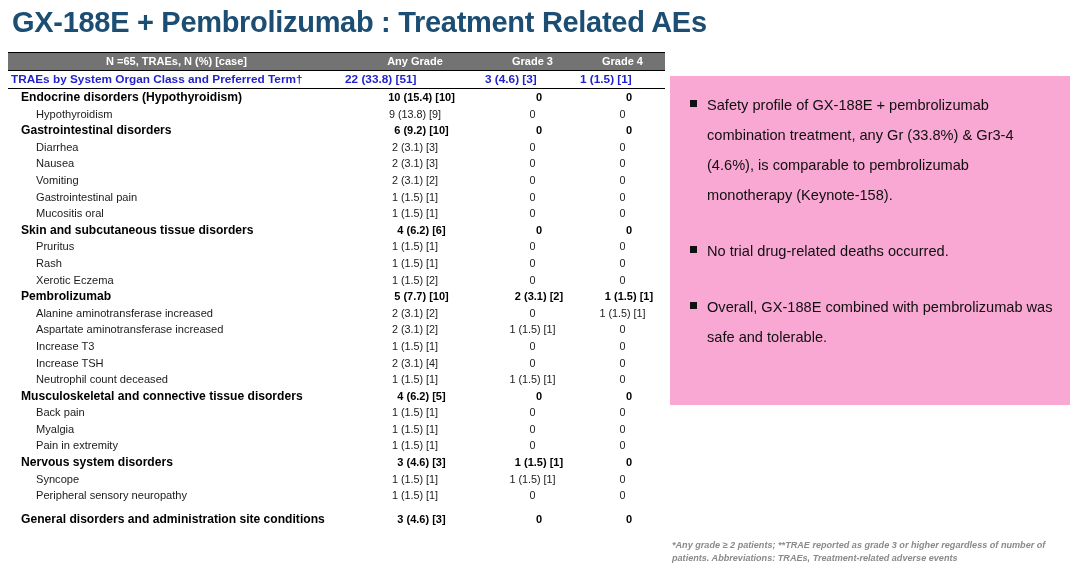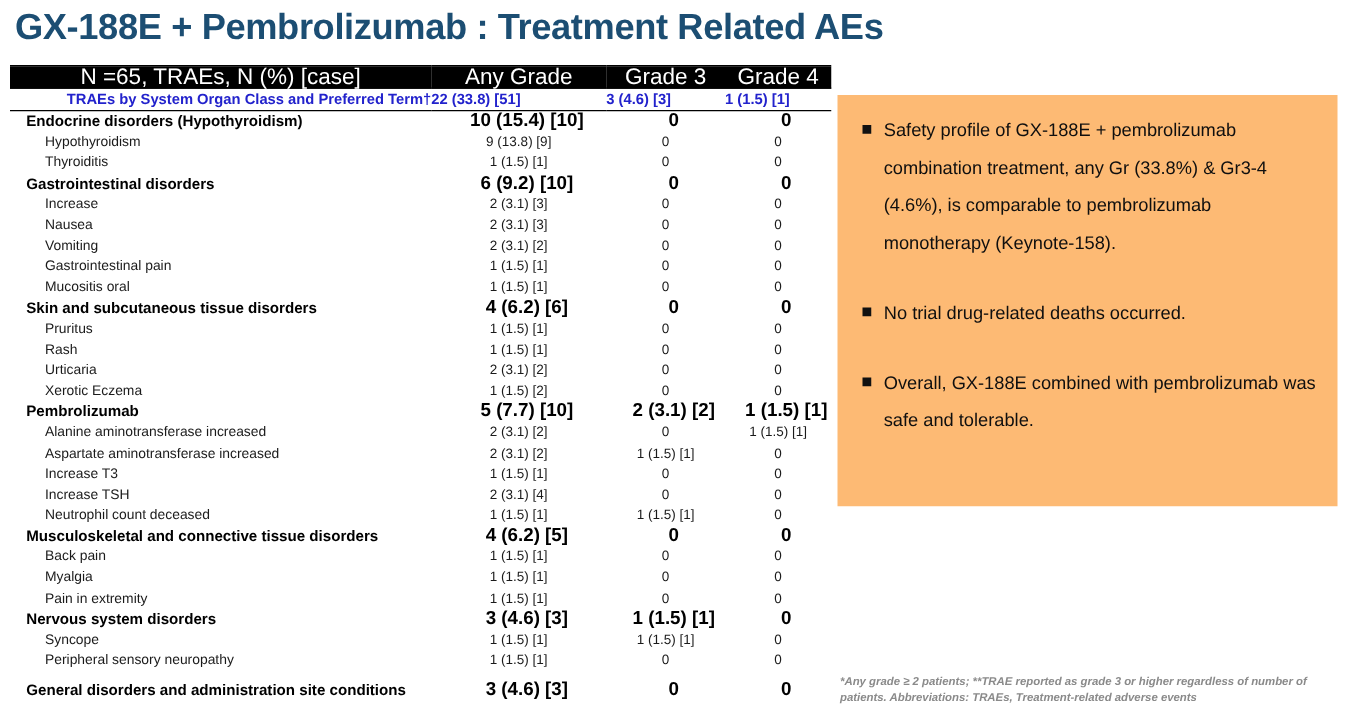"N =65, TRAEs, N (%)" tr.hdr-band th { background: #000000 -> #737373; font-size: 18px -> 11px; font-weight: normal -> bold }
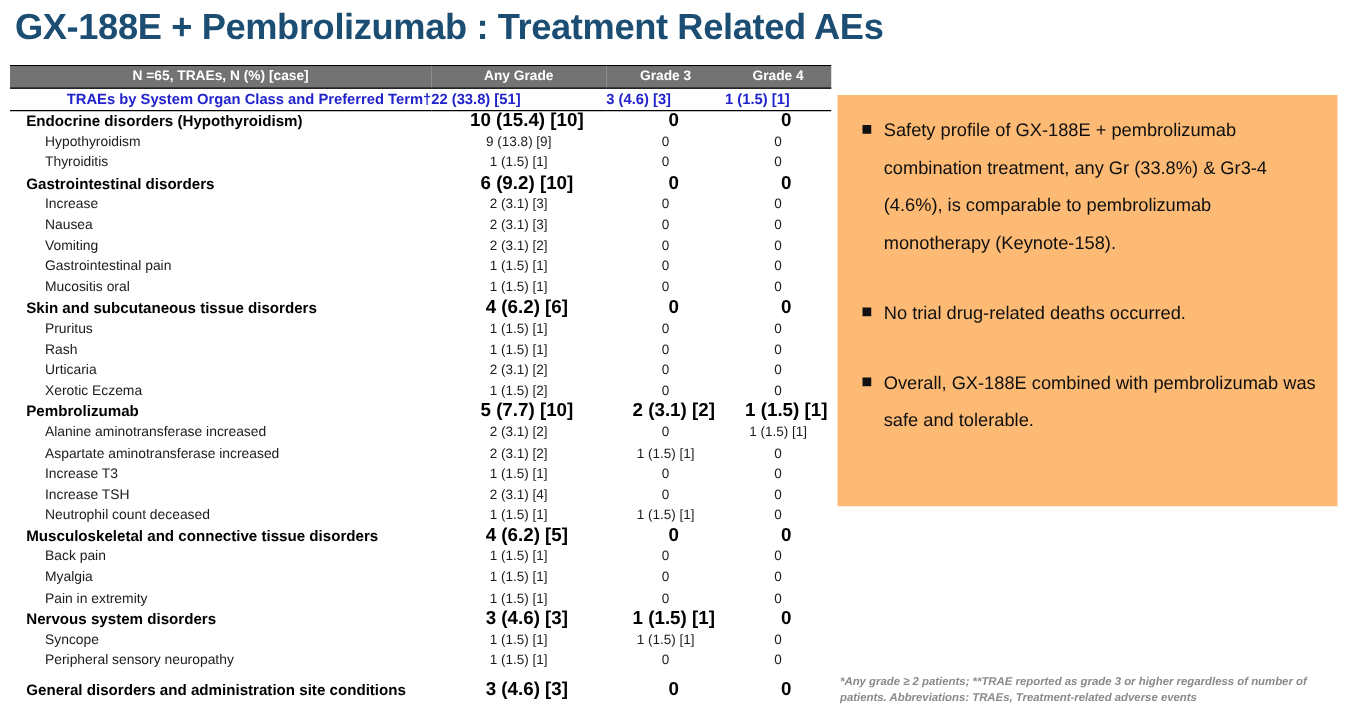"TRAEs by System Organ Class" tr.summary td.term { text-align: right -> left }
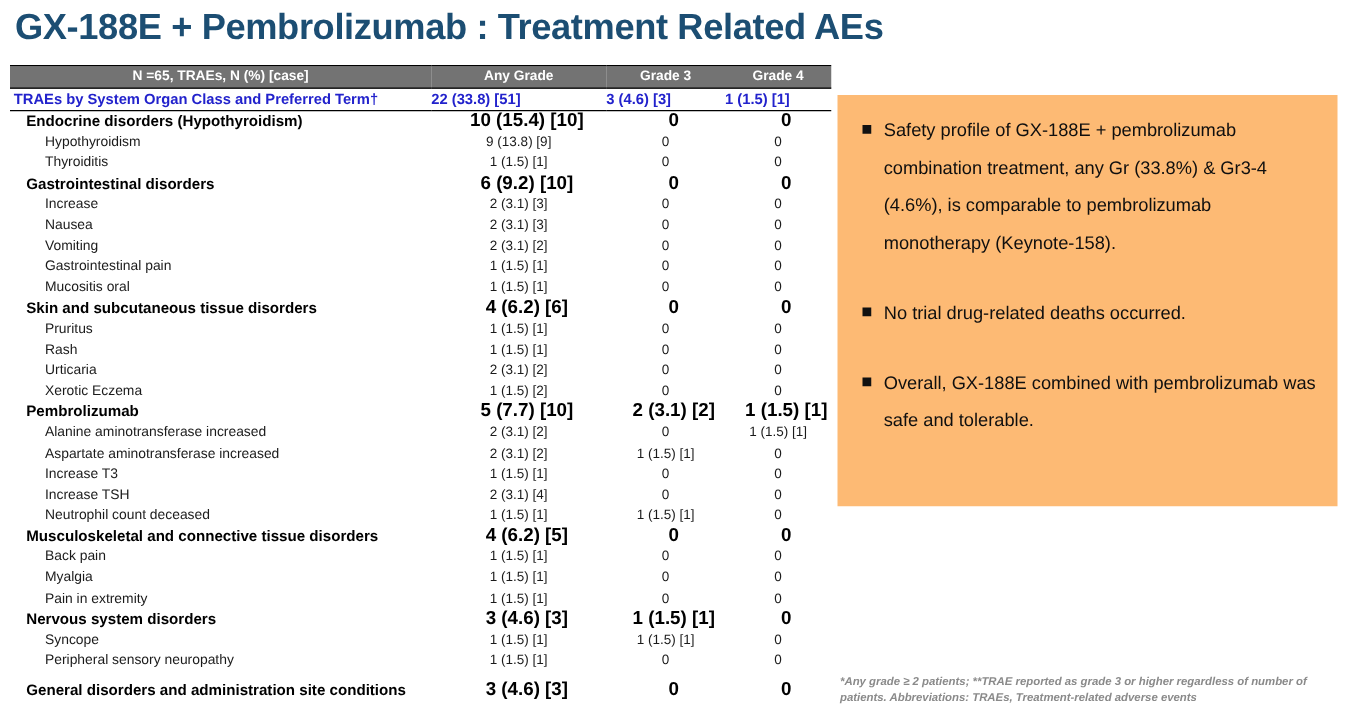"10 (15.4) [10]" tr.soc td.num { font-size: 15px -> 11px }
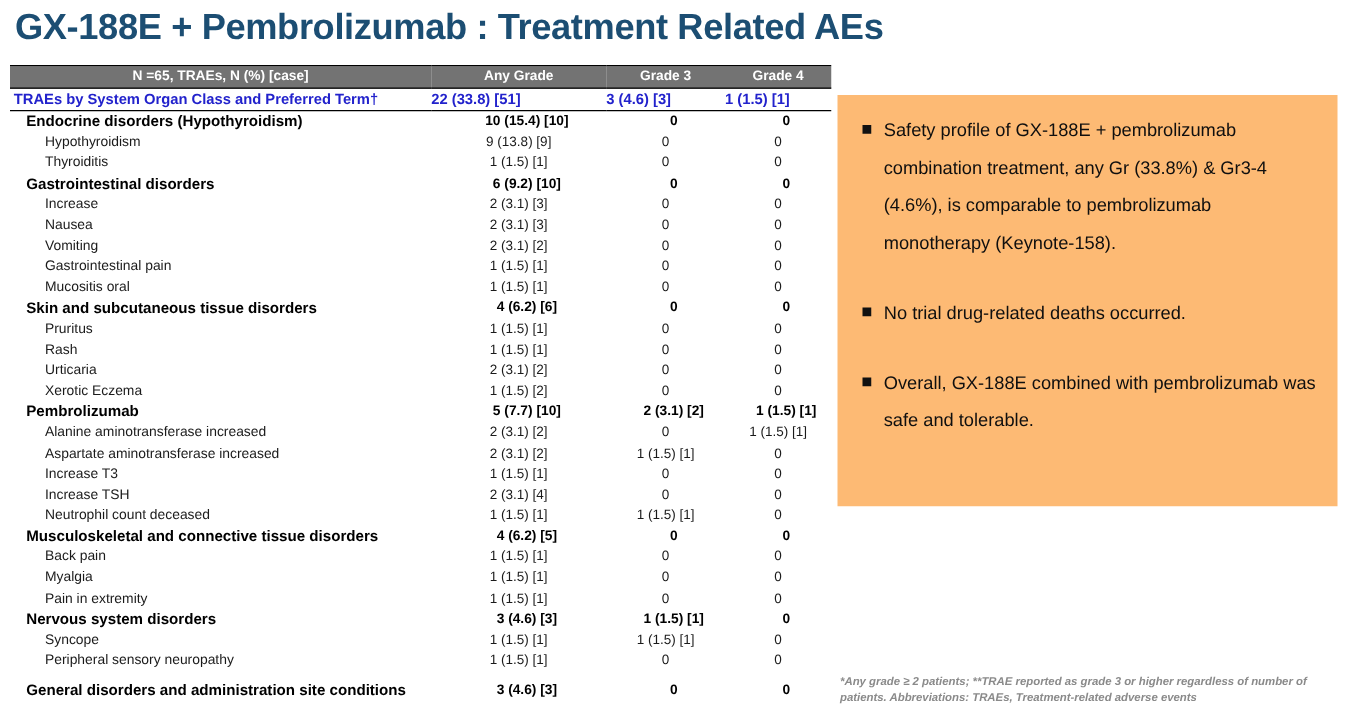"Safety profile of GX-188E +" #callout-panel { background: #fdba74 -> #f9a8d4 }
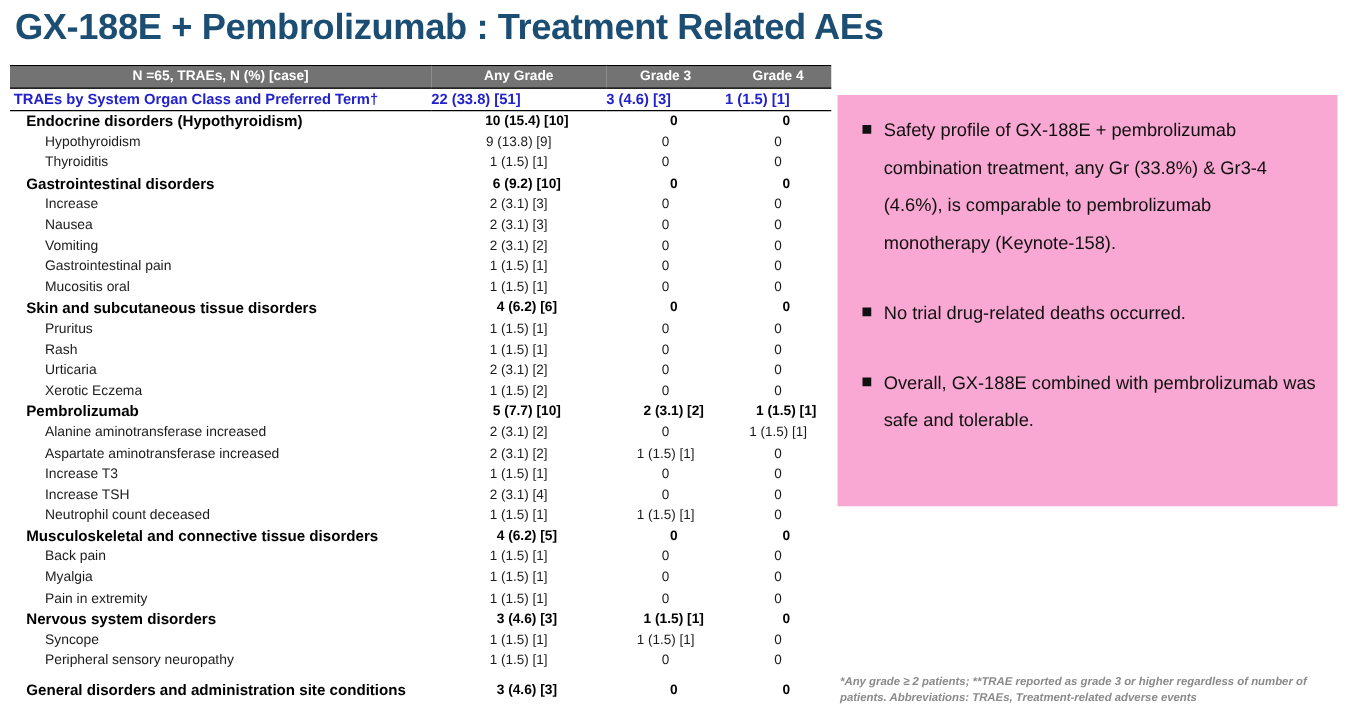"Thyroiditis" tr.pt { html: <tr> <td>Thyroiditis</td> <td>1 (1.5) [1]</td> <td>0</td> <td>0</td> </tr> -> none }
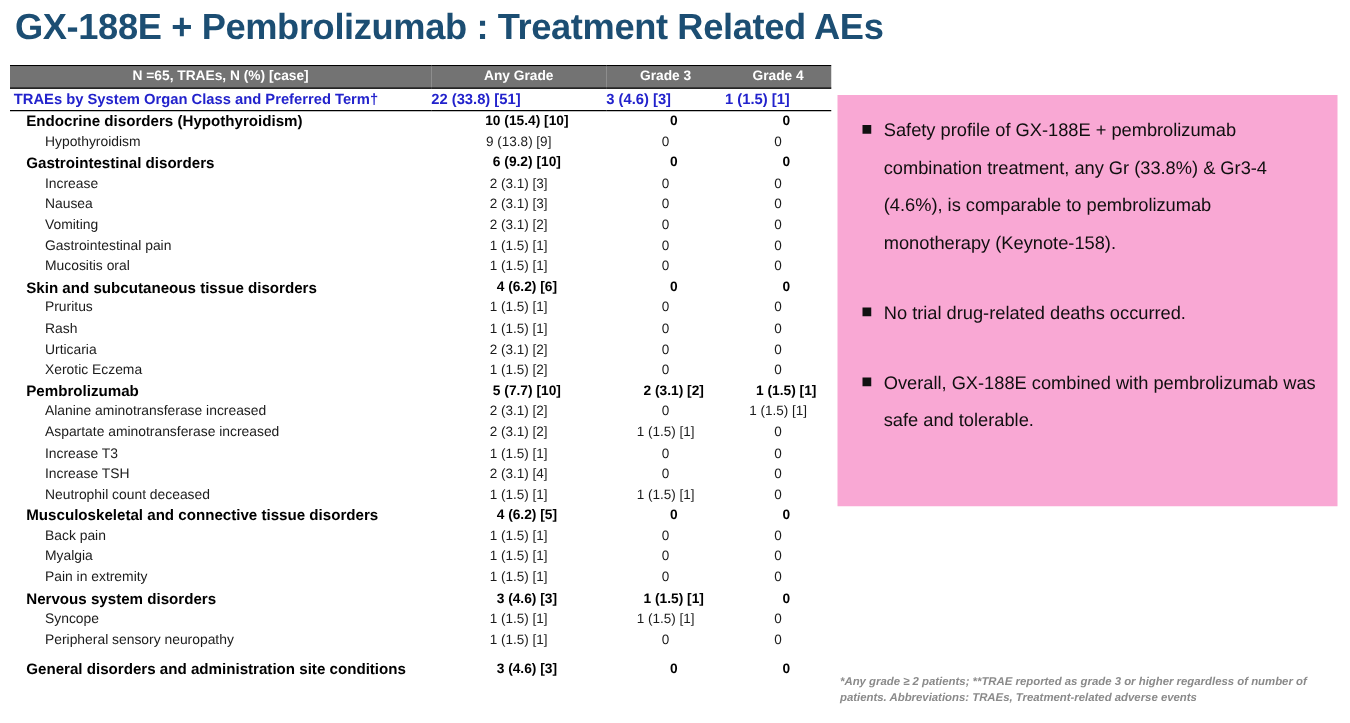"Increase" td.term { text: Increase -> Diarrhea }
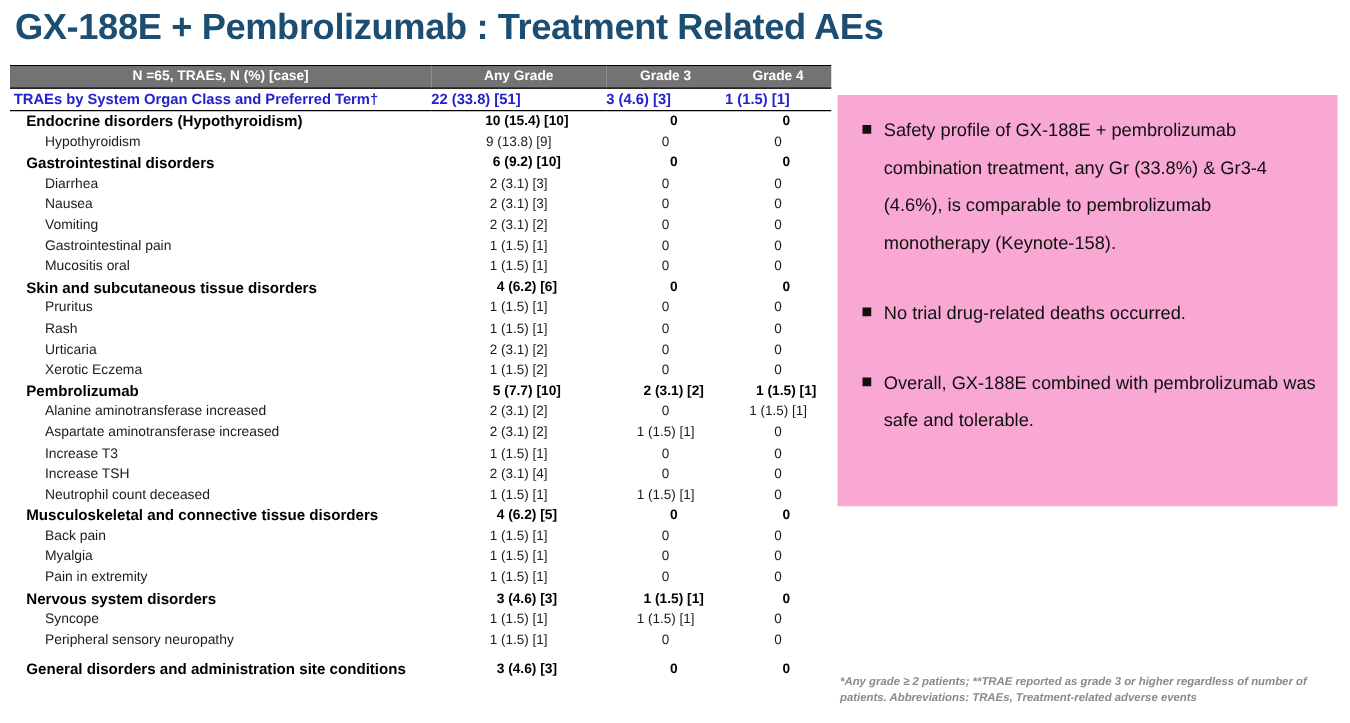"Urticaria" tr.pt { html: <tr> <td>Urticaria</td> <td>2 (3.1) [2]</td> <td>0</td> <td>0</td> </tr> -> none }
